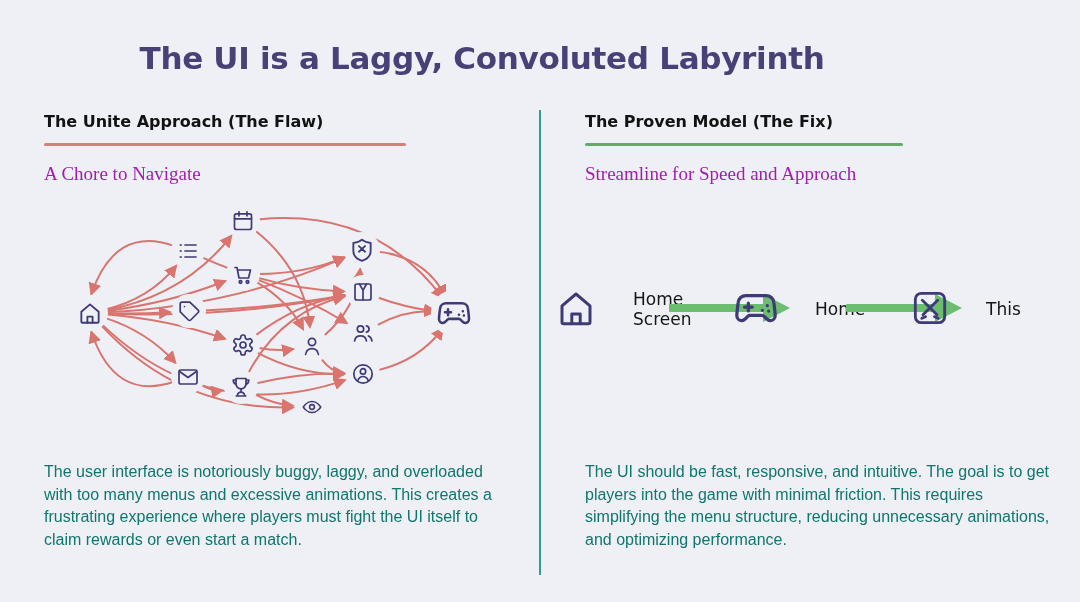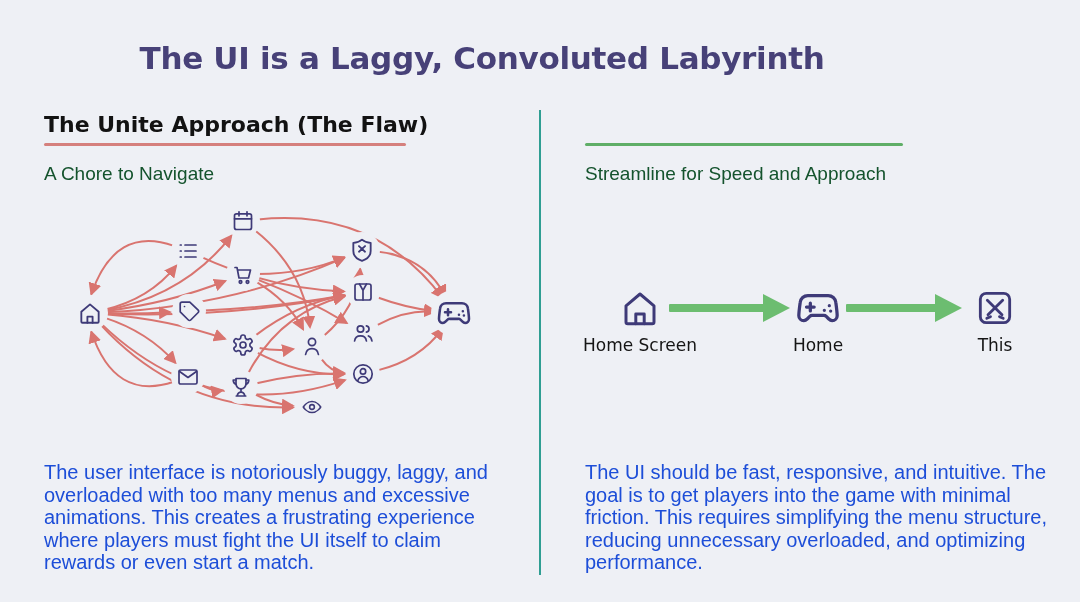"The Unite Approach (The Flaw)" .col-head { font-size: 22px -> 16px }
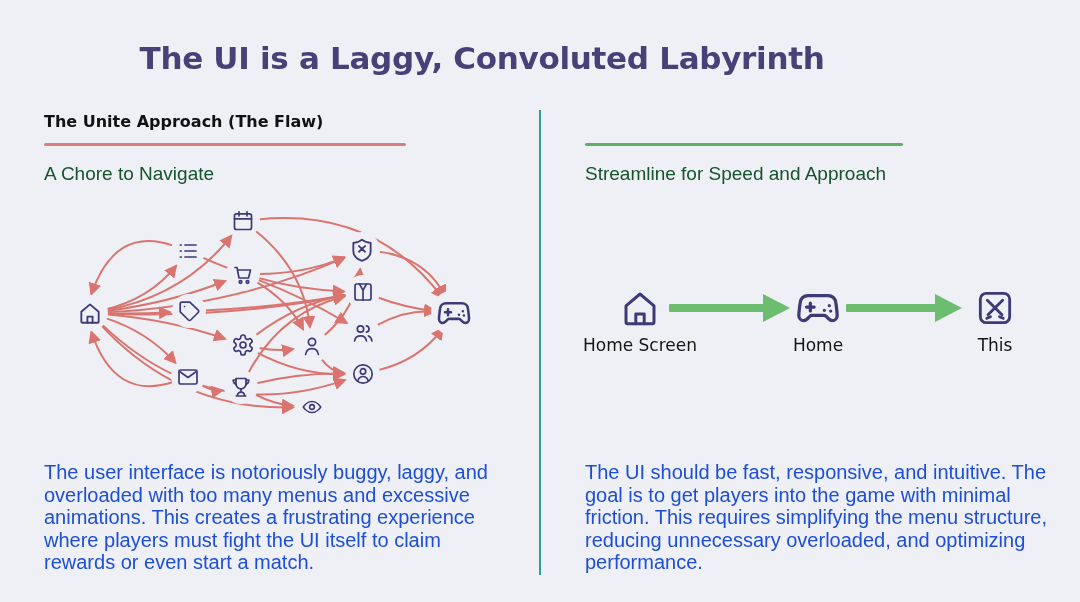"The Proven Model (The Fix)" div.col-head { html: none -> <div>The Proven Model (The Fix)</div> }
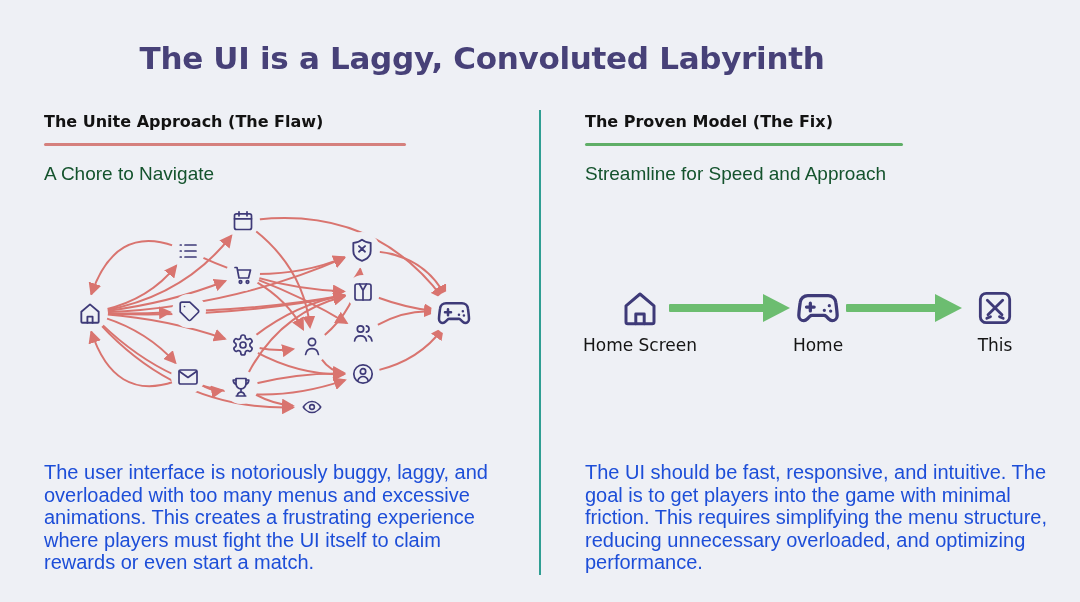"A Chore to Navigate" .subtitle { color: #14532d -> #a21caf; font-family: none -> Liberation Serif, serif }
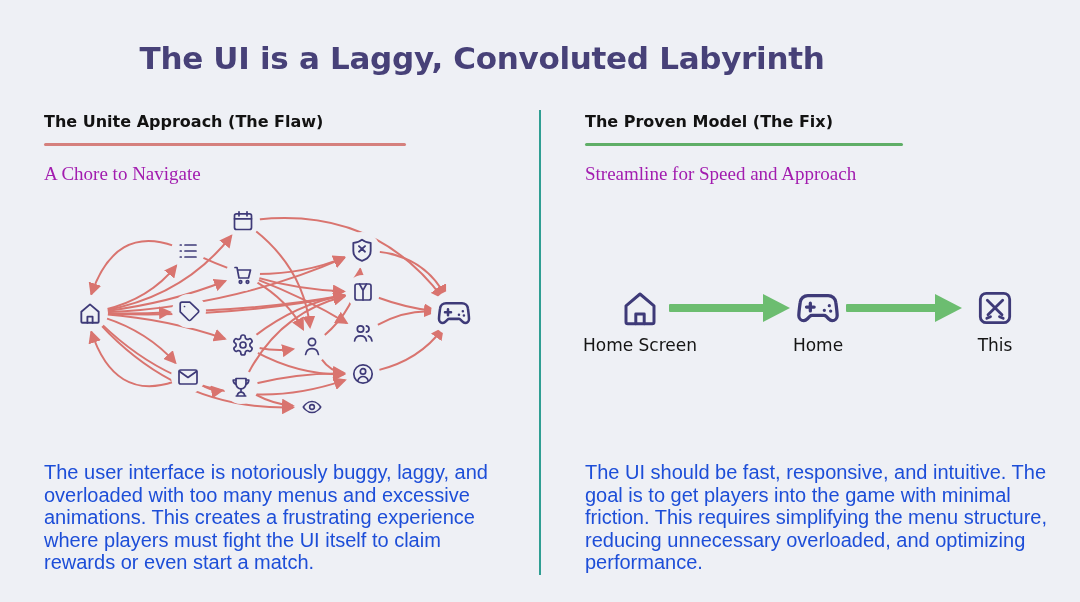"Home Screen" .flow-step { flex-direction: column -> row; gap: none -> 36px }
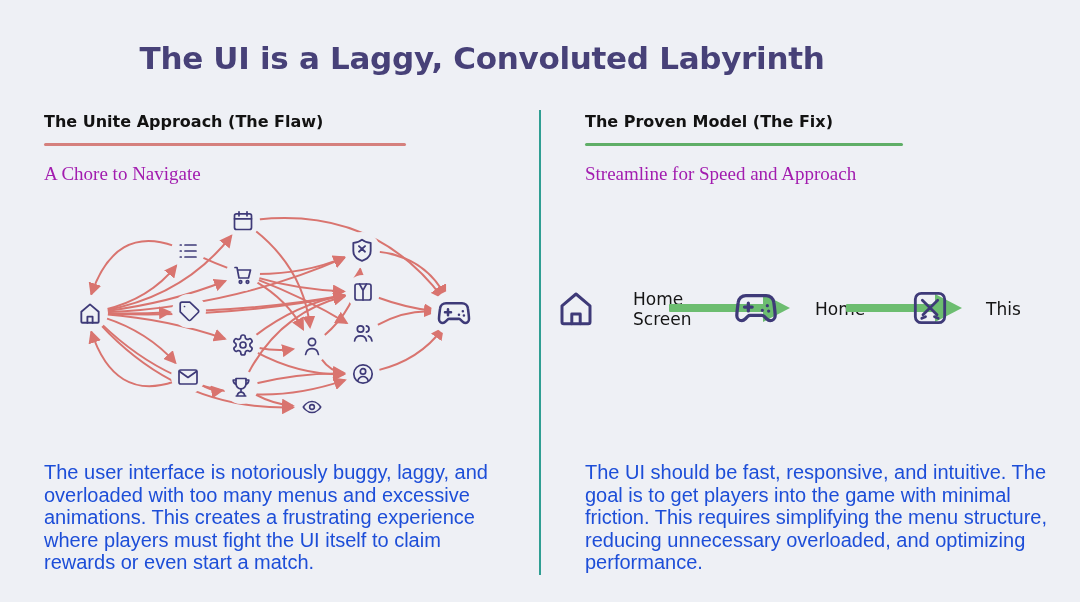"The user interface is notoriously" .desc { color: #1d4ed8 -> #0f766e; font-size: 20px -> 16px }
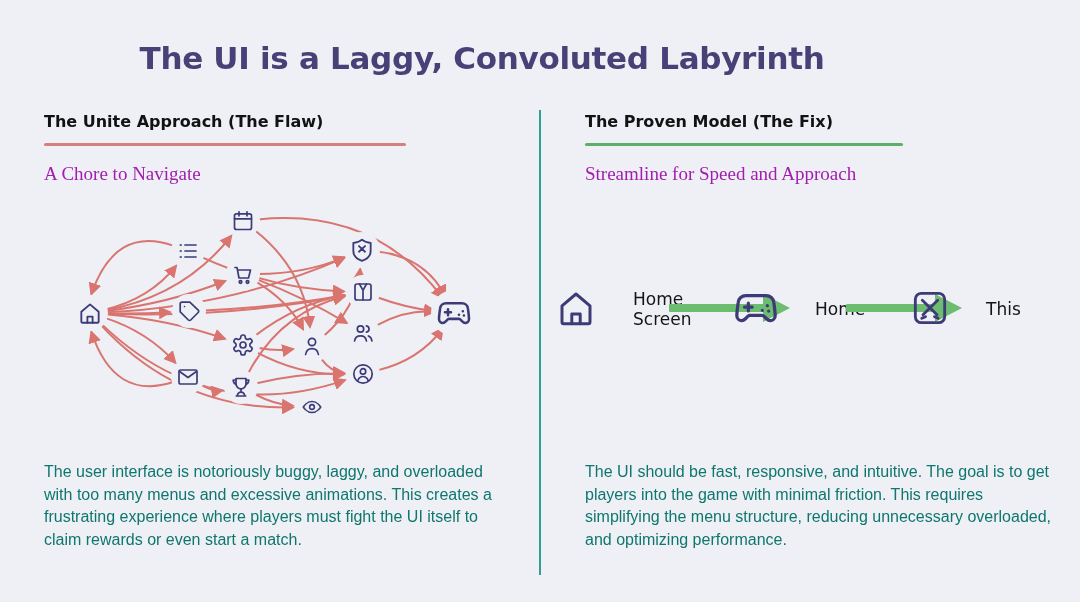"The UI should be fast," div.desc { text: overloaded -> animations }
